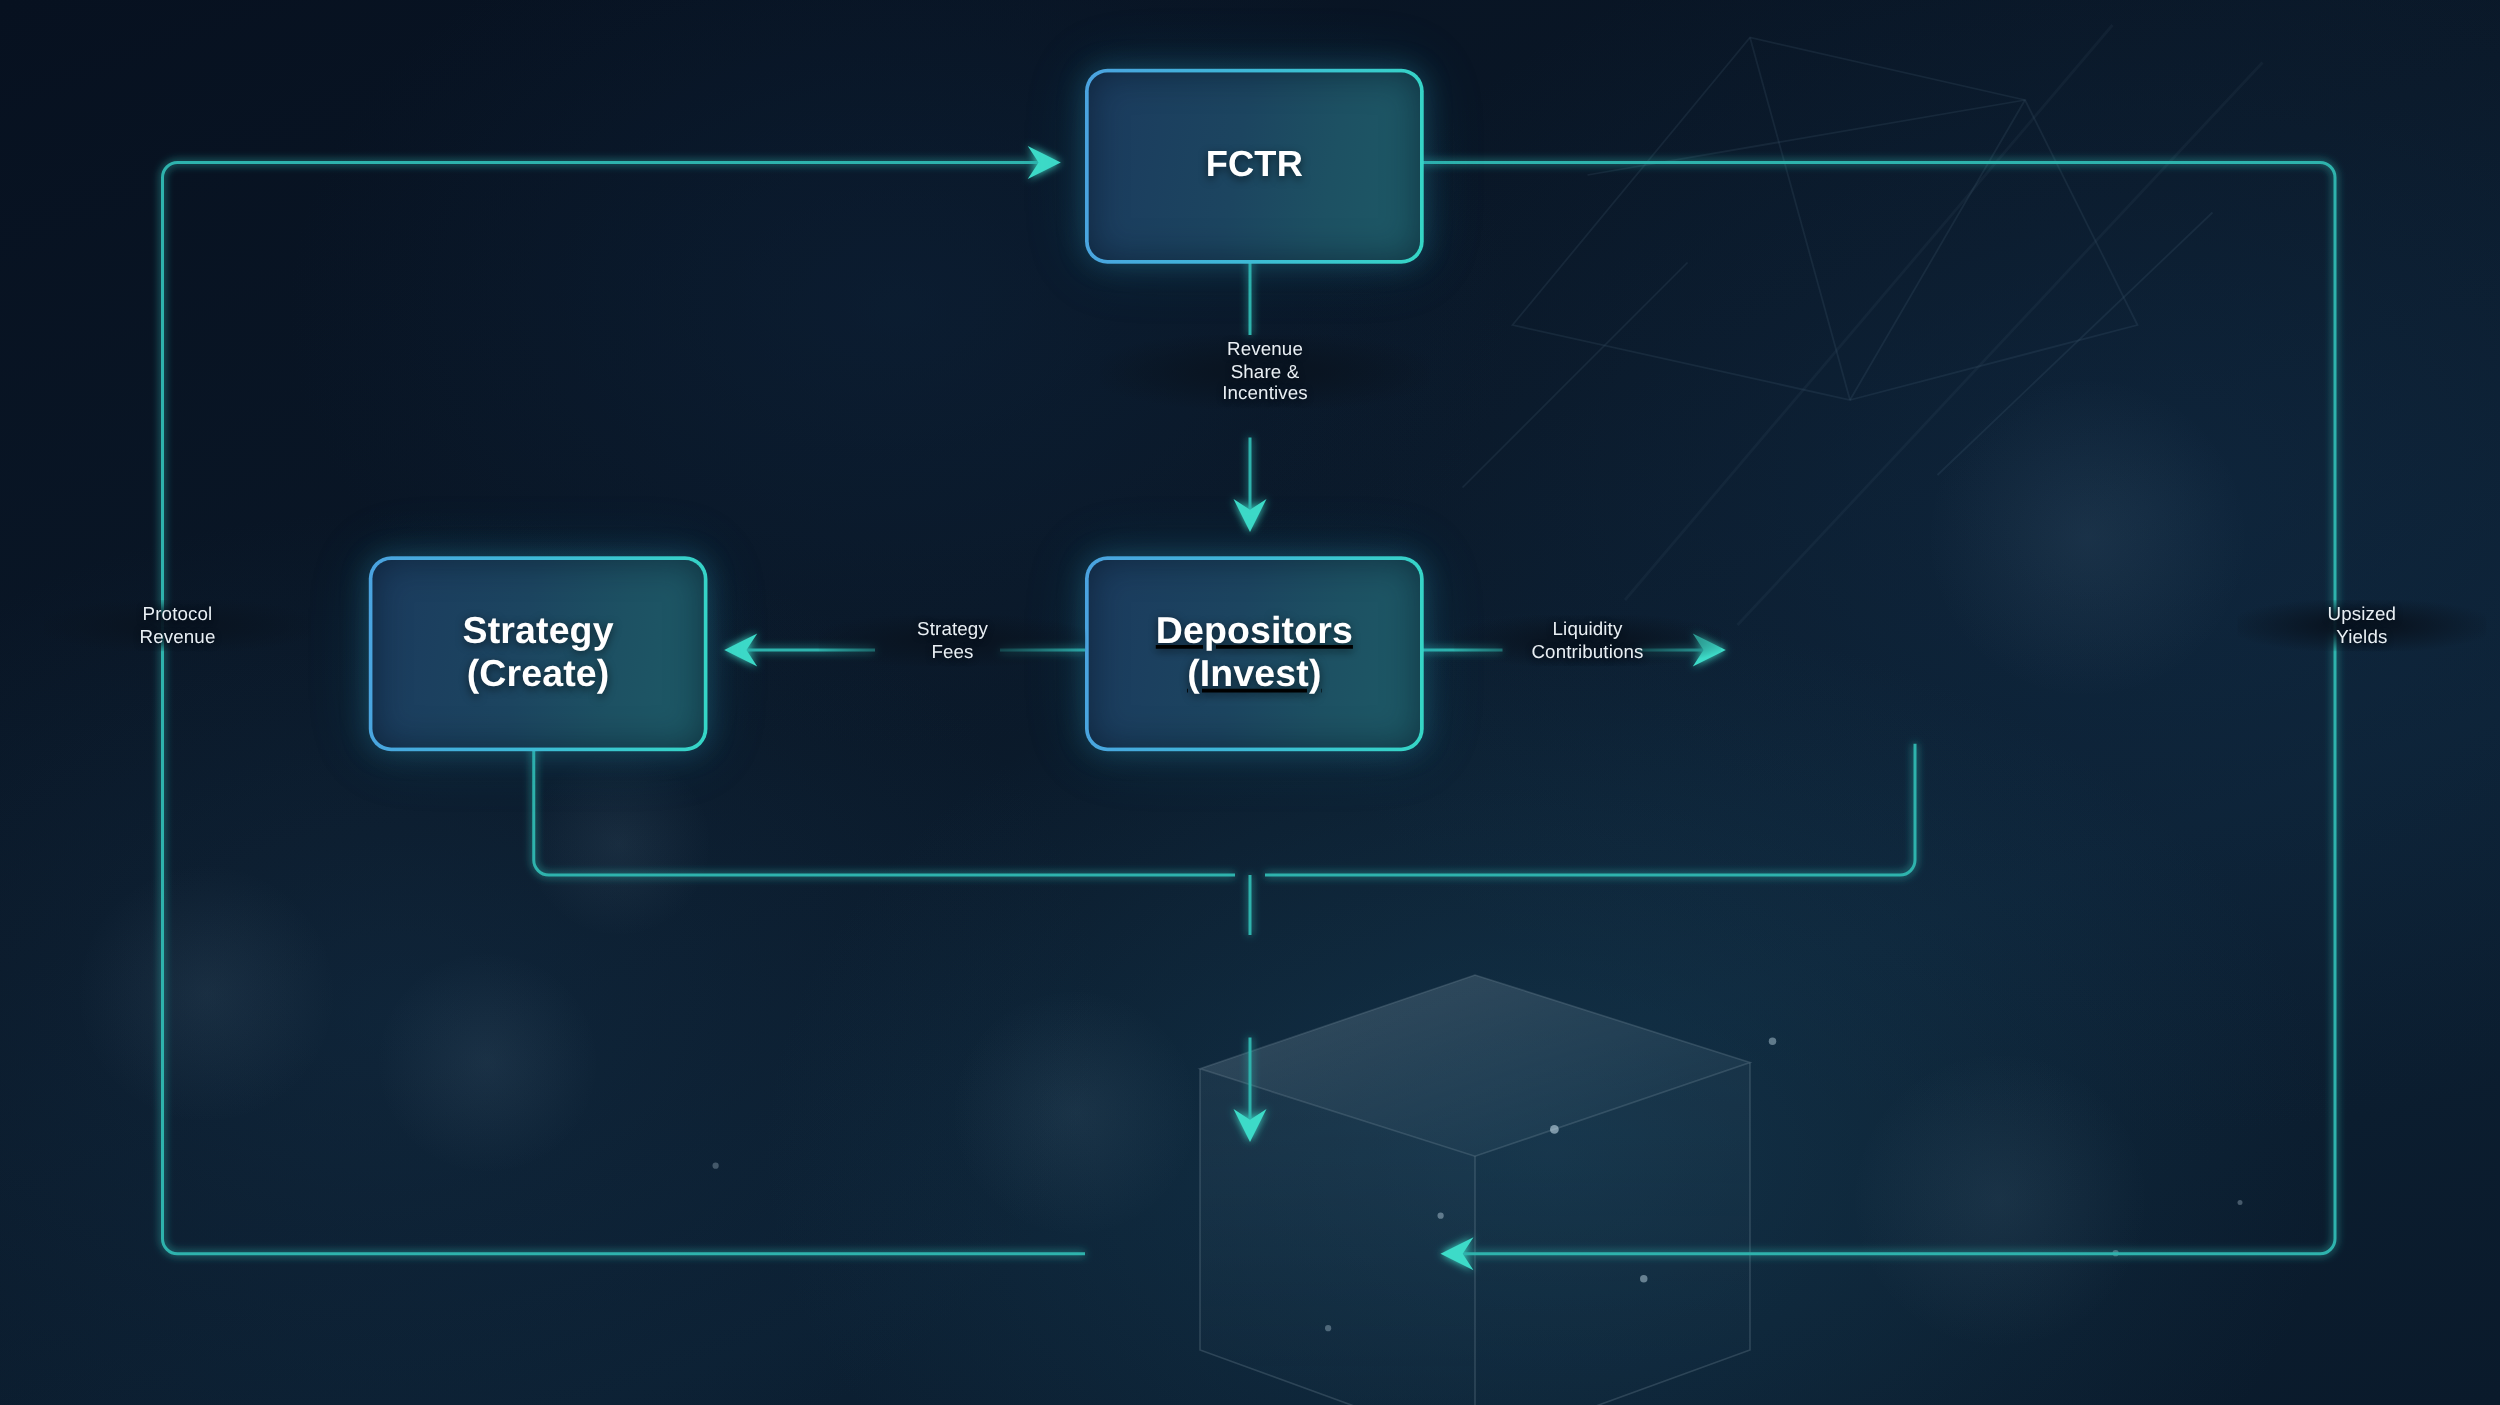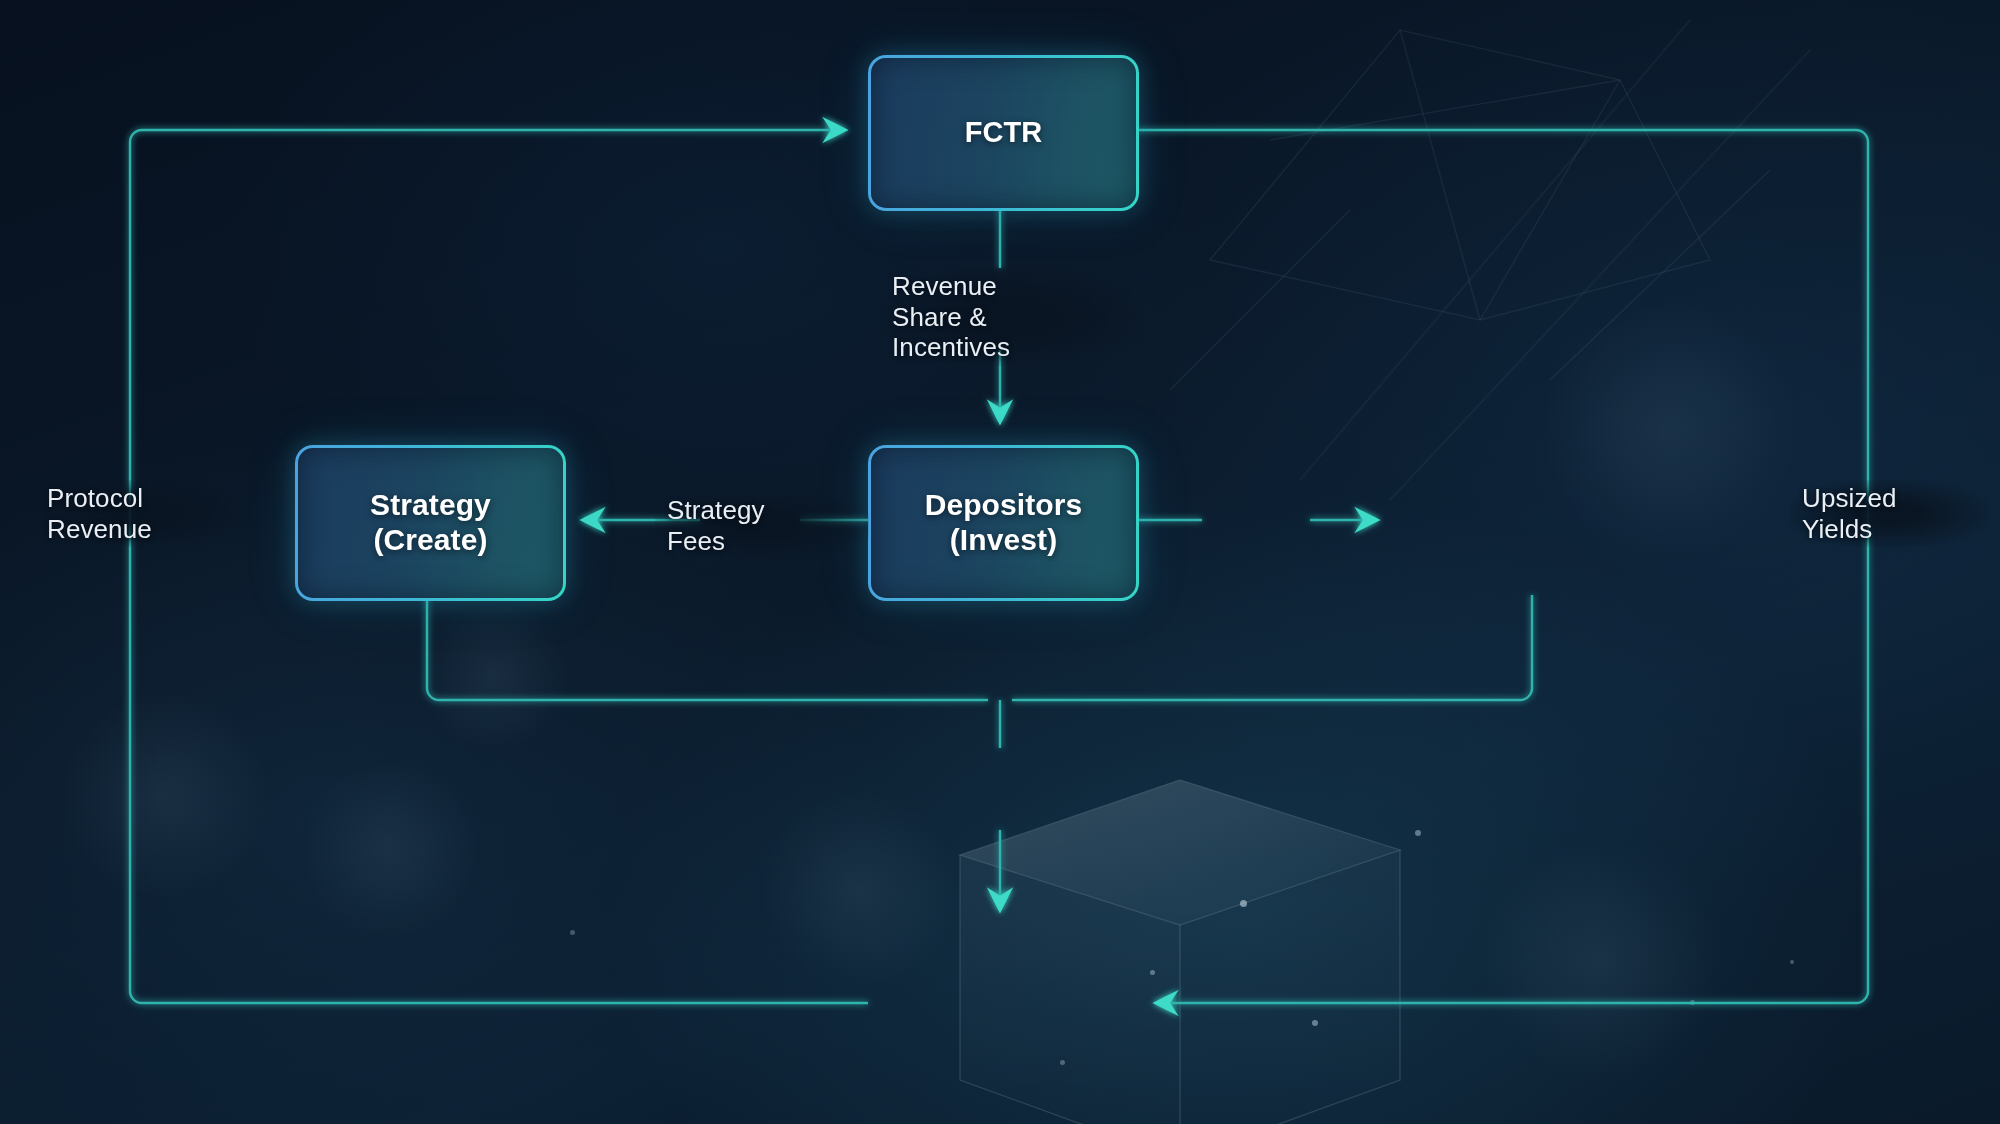"Revenue" .elabel { font-size: 26px -> 15px; text-align: none -> center }
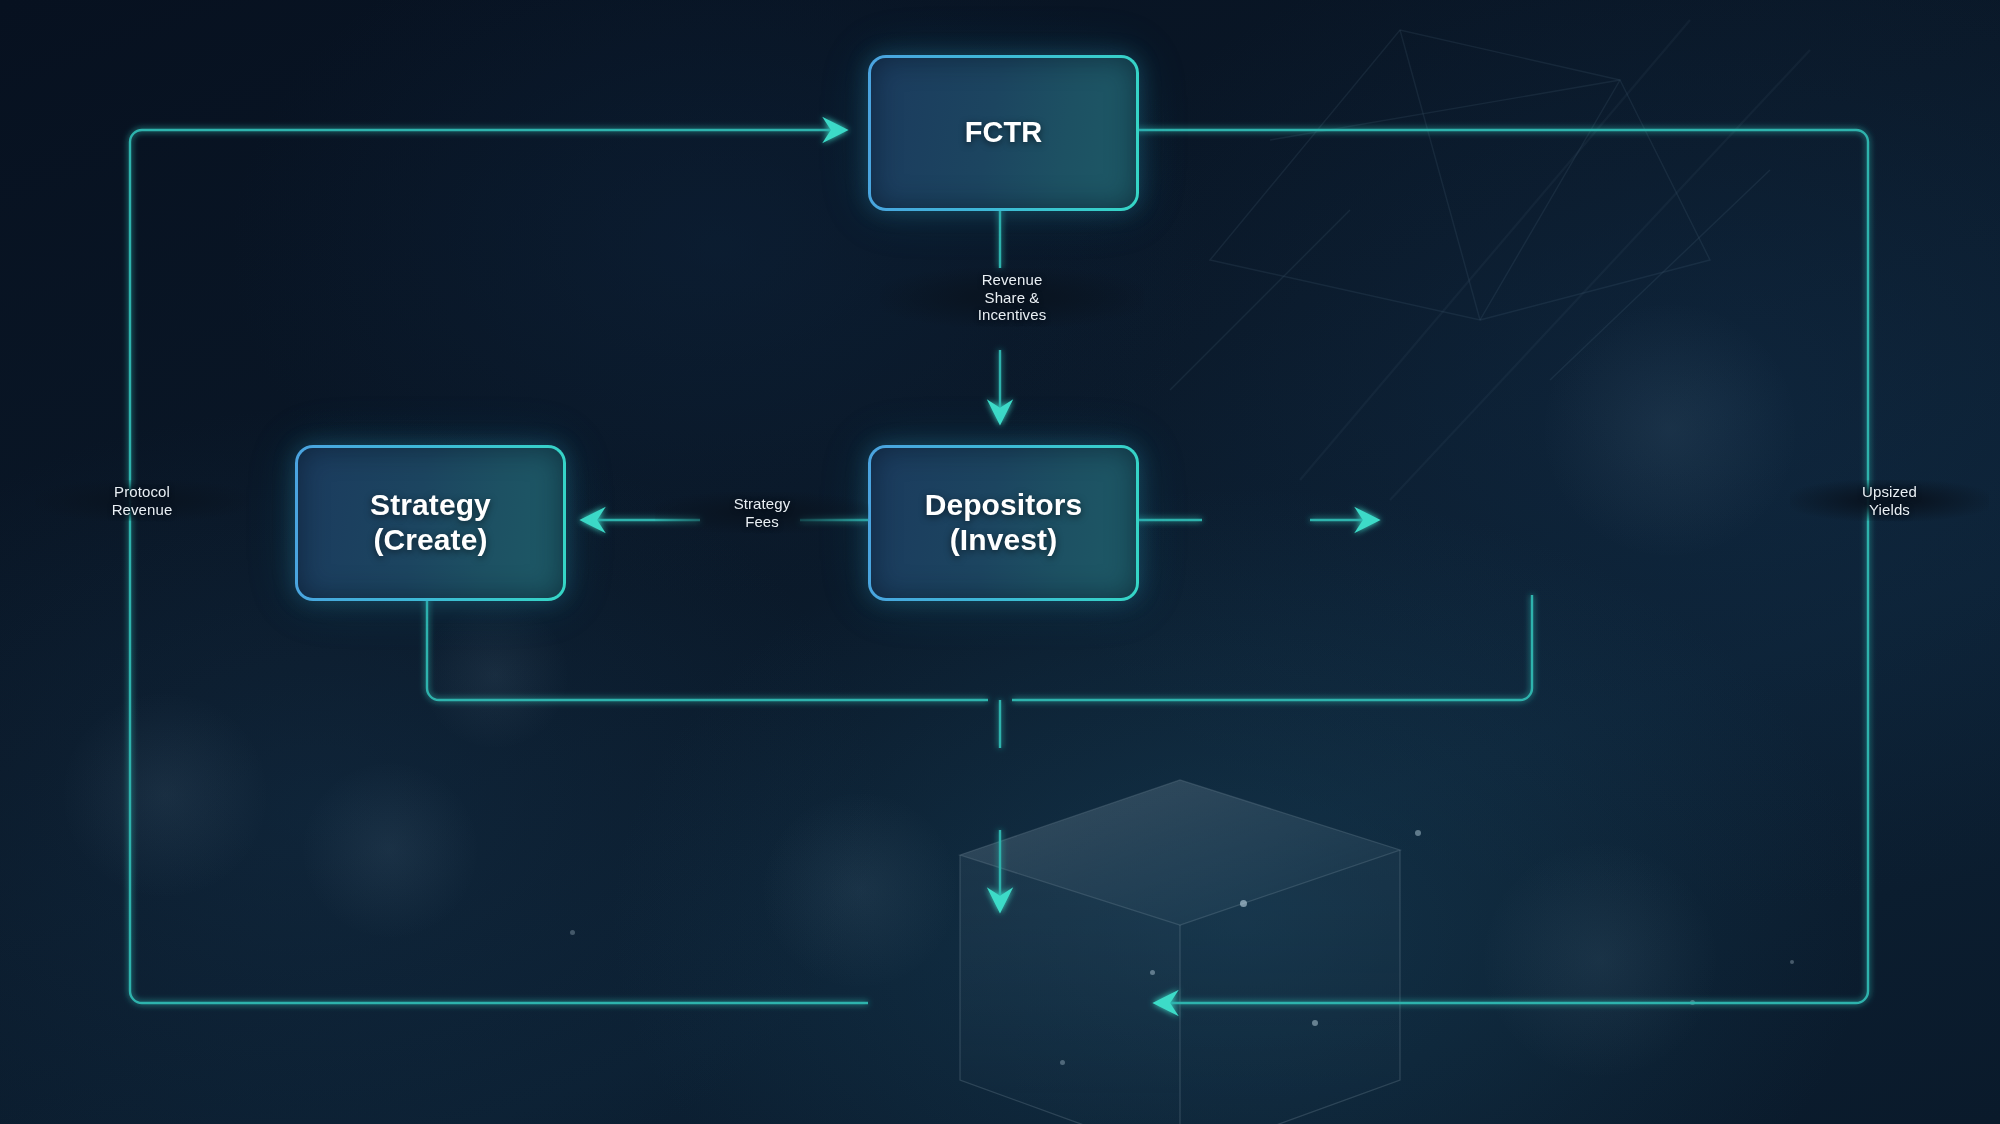"Depositors" div.node { text-decoration: none -> underline }
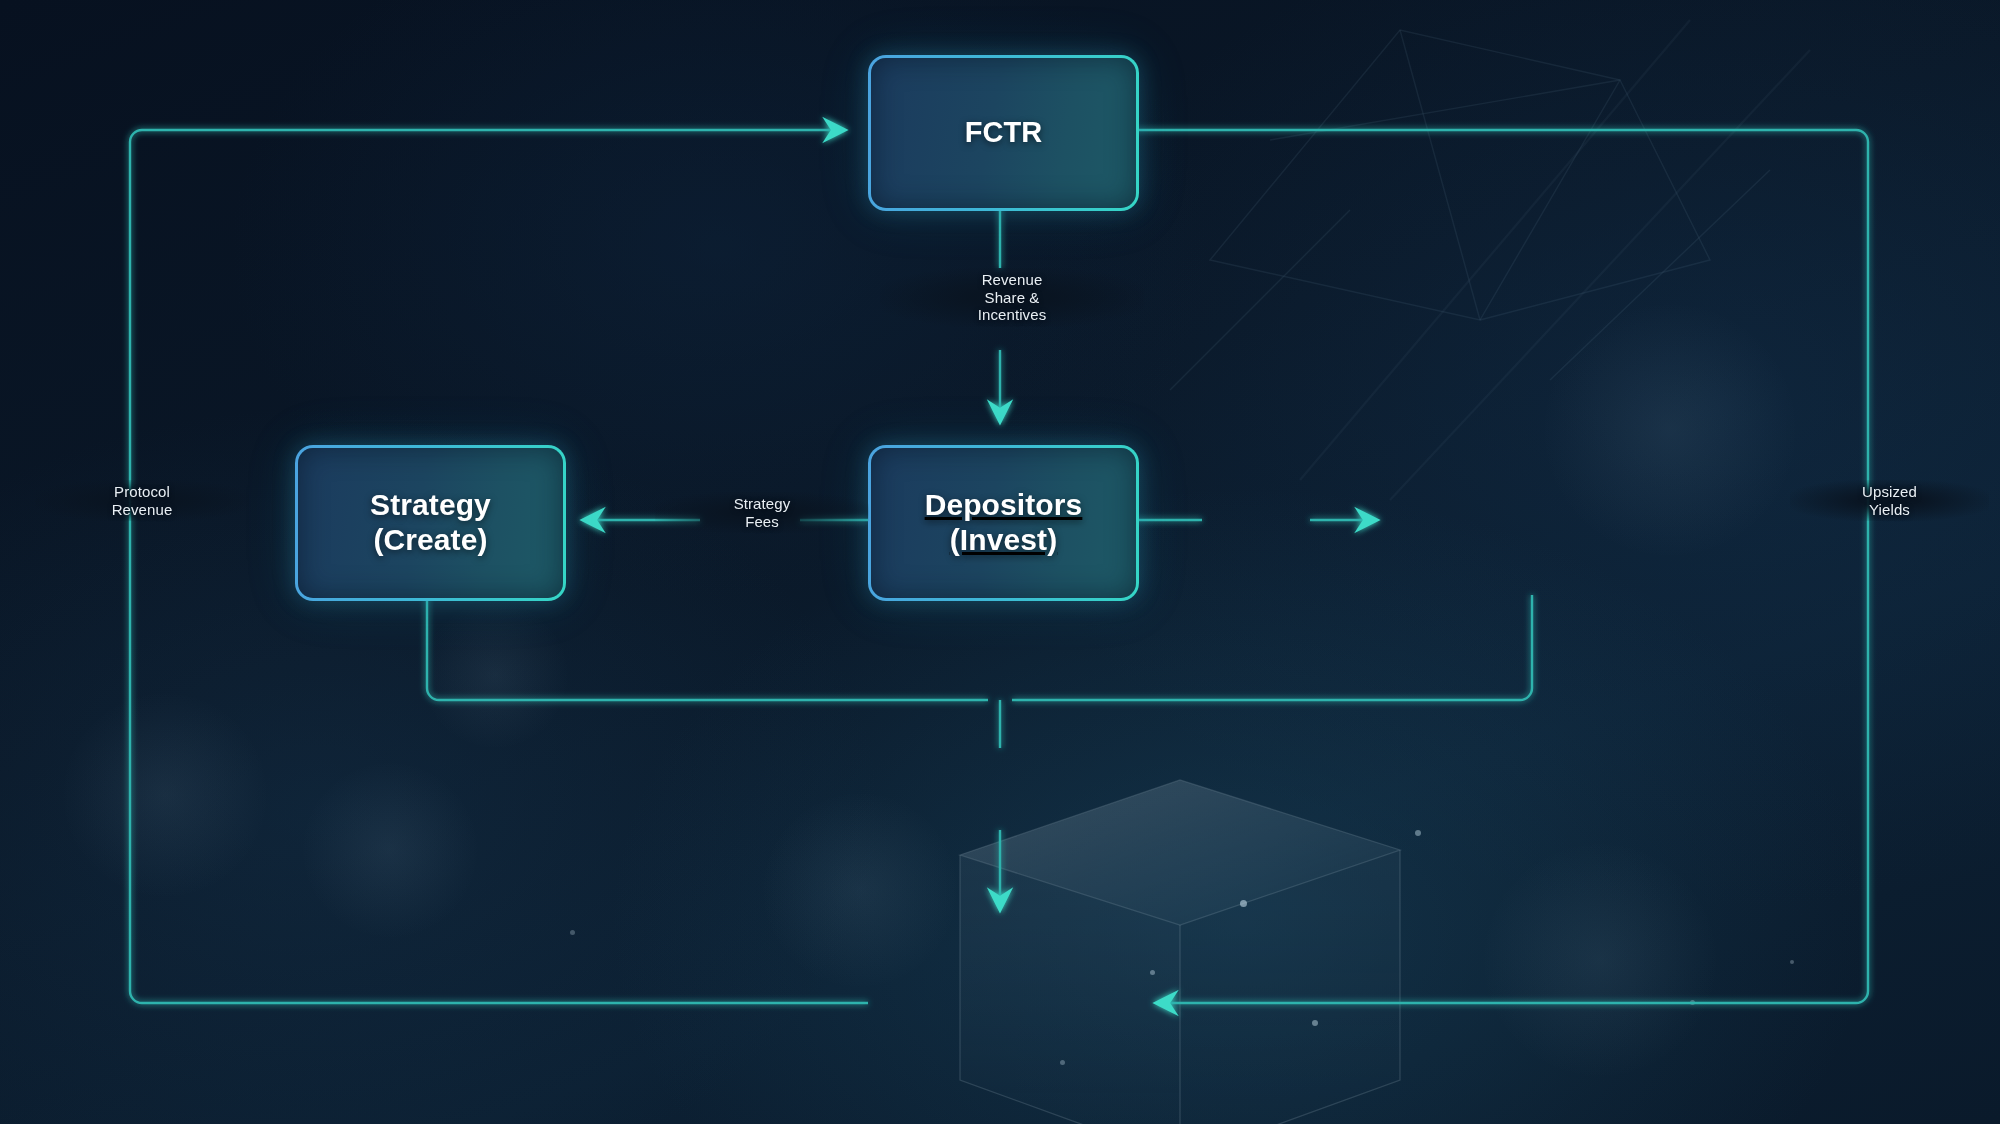"Liquidity" div.elabel { html: none -> <div>Liquidity Contributions</div> }
